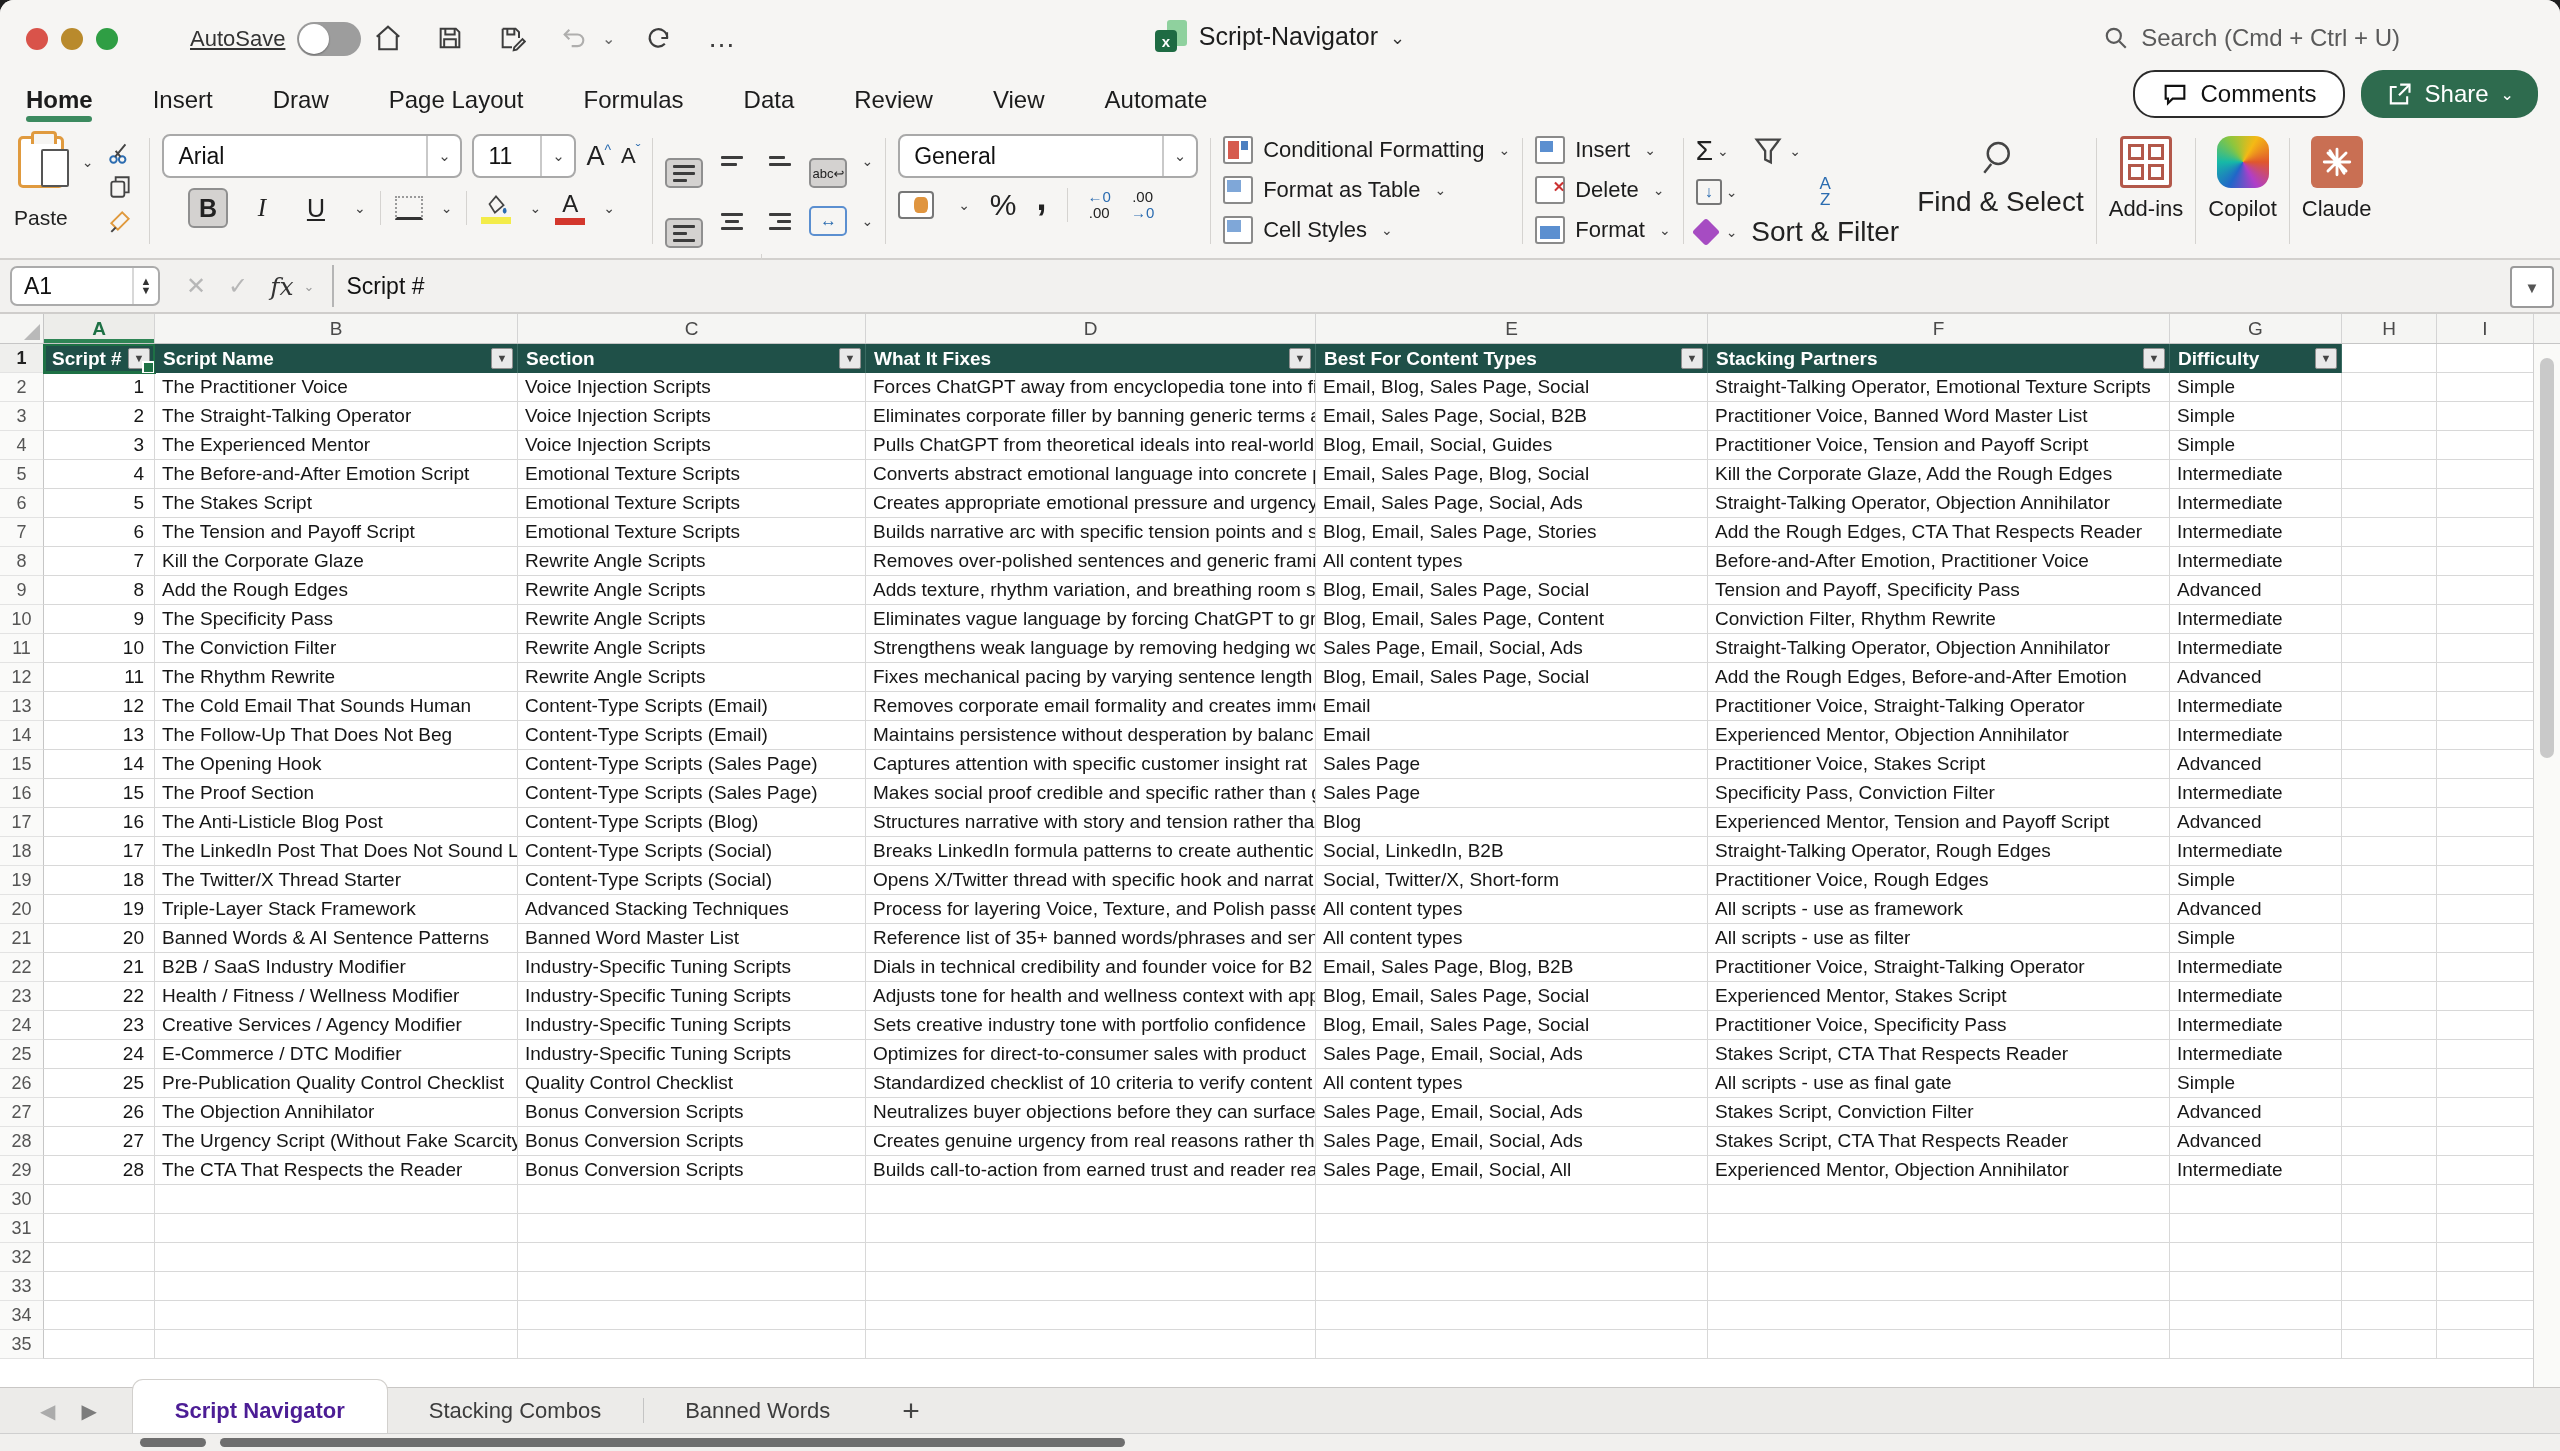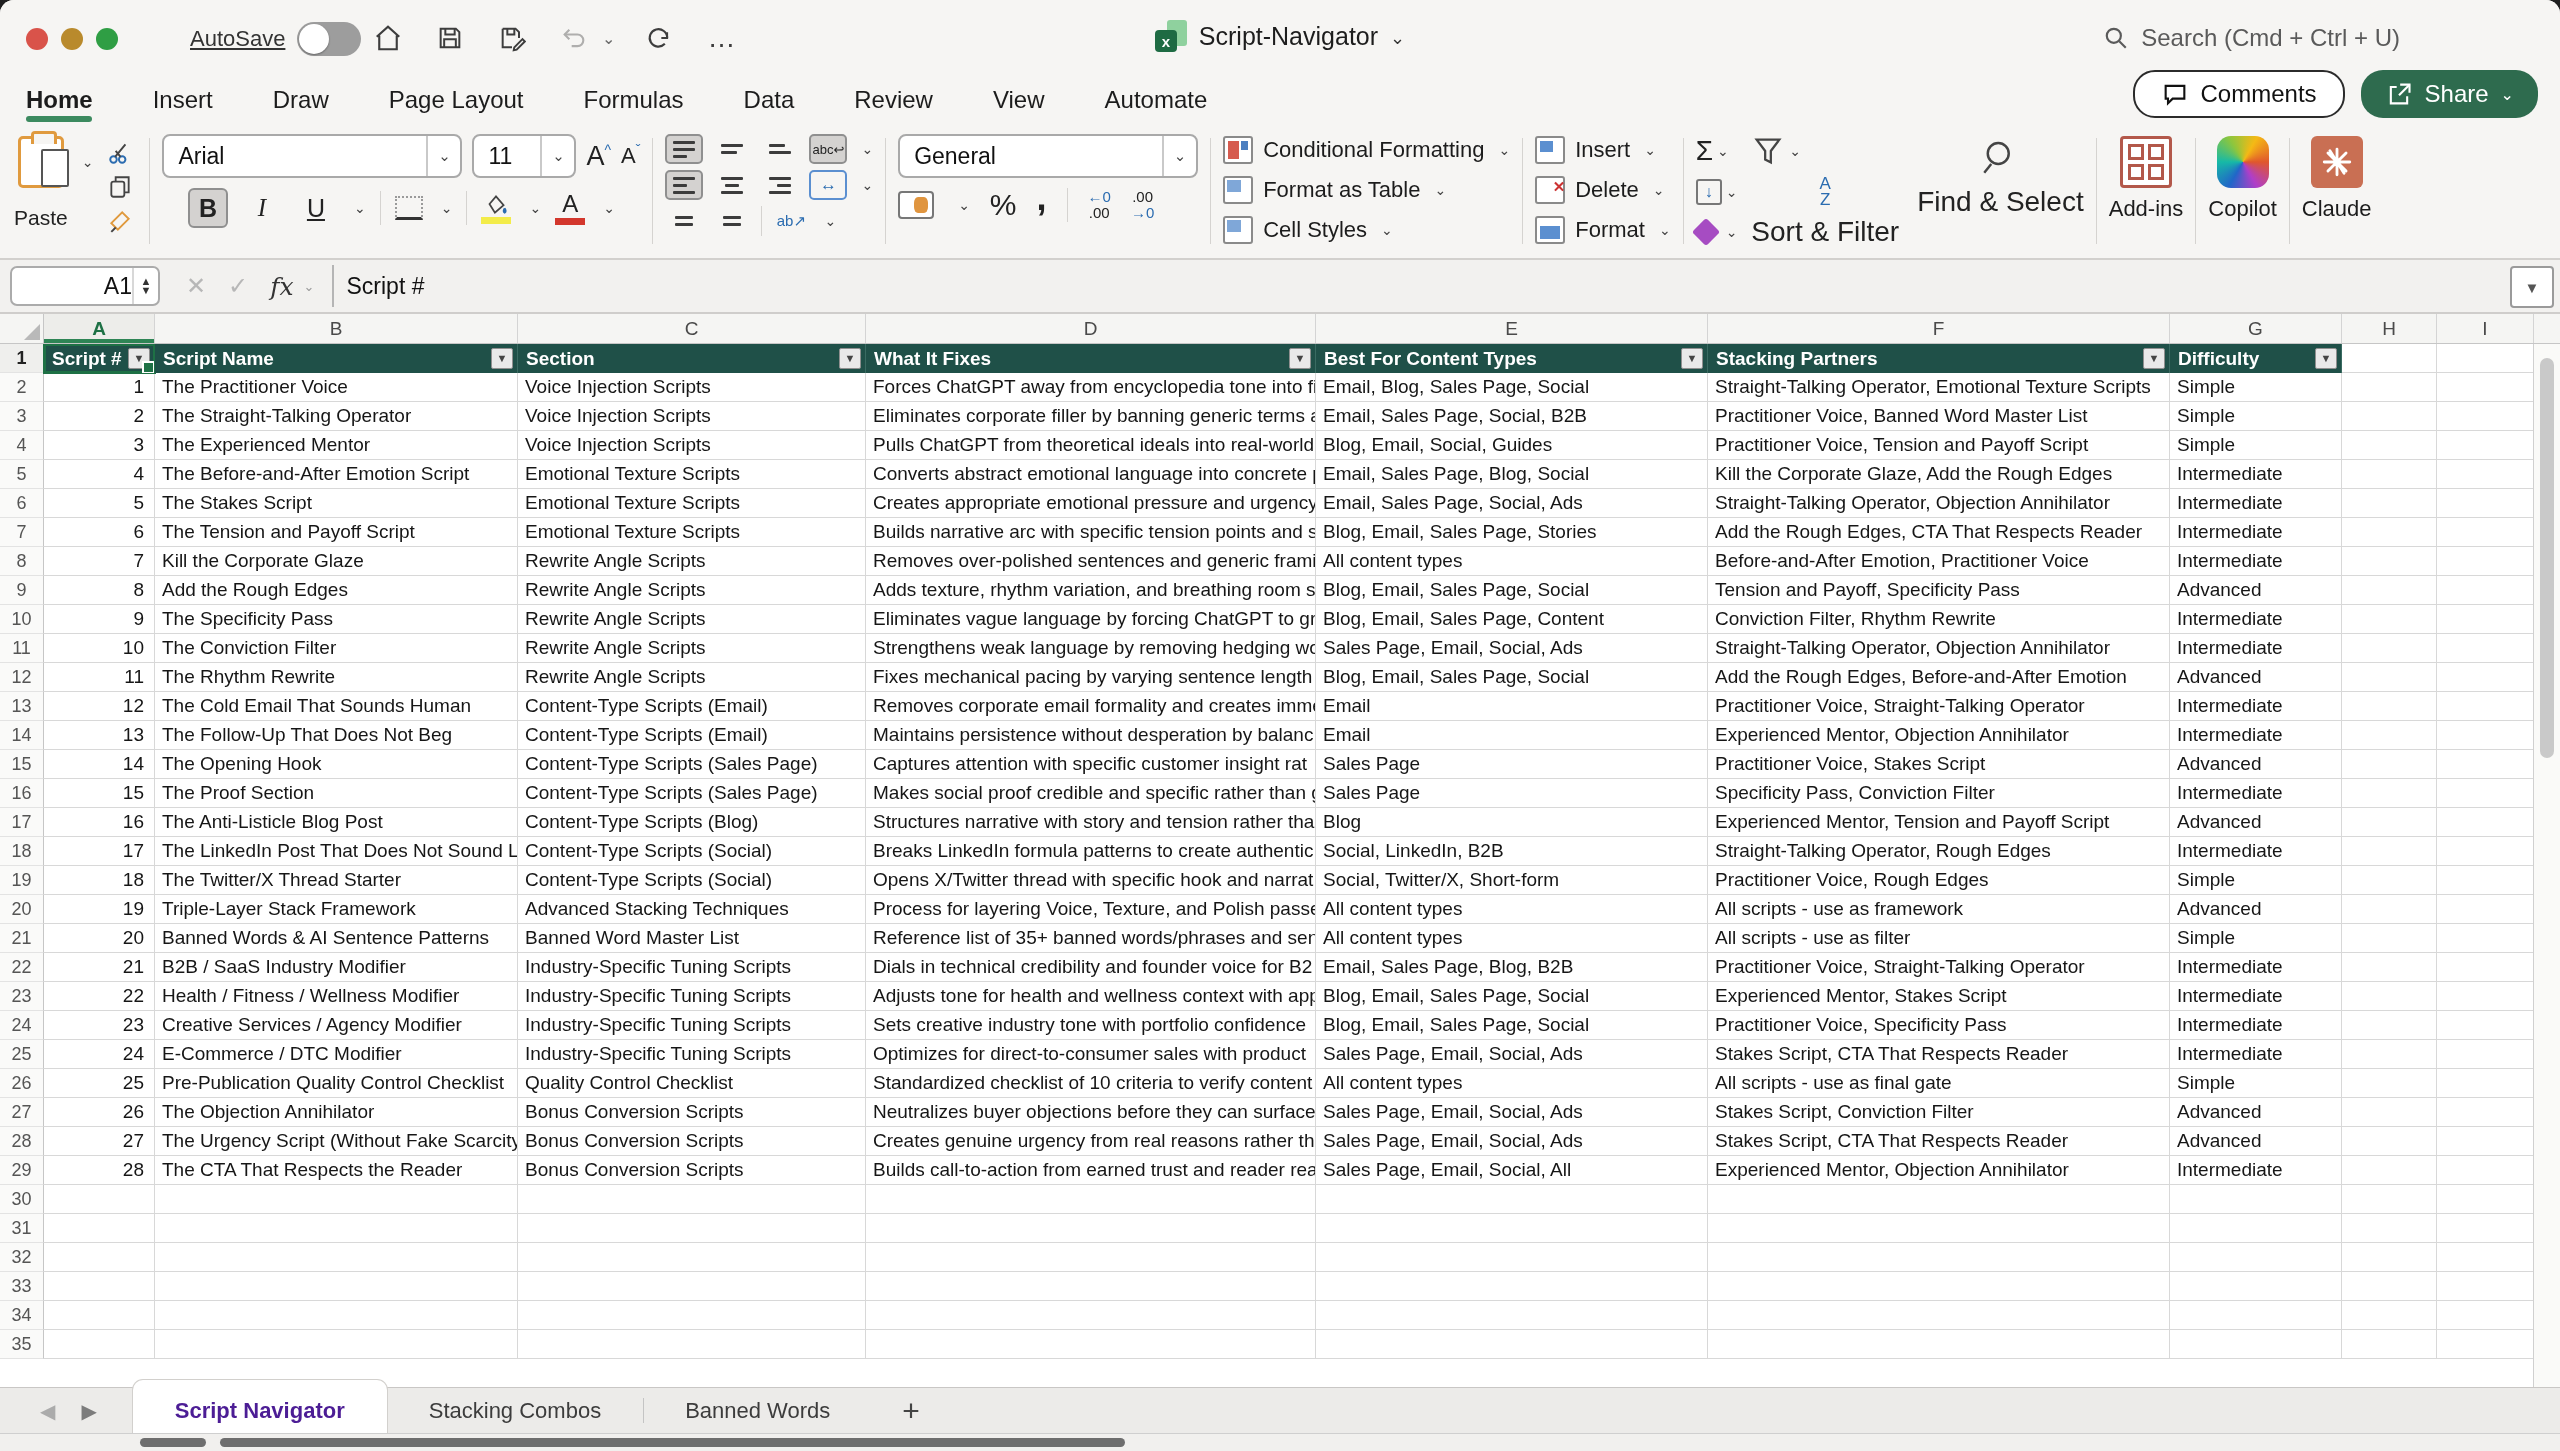"abc↩" .aico.on { margin-top: none -> 24px }
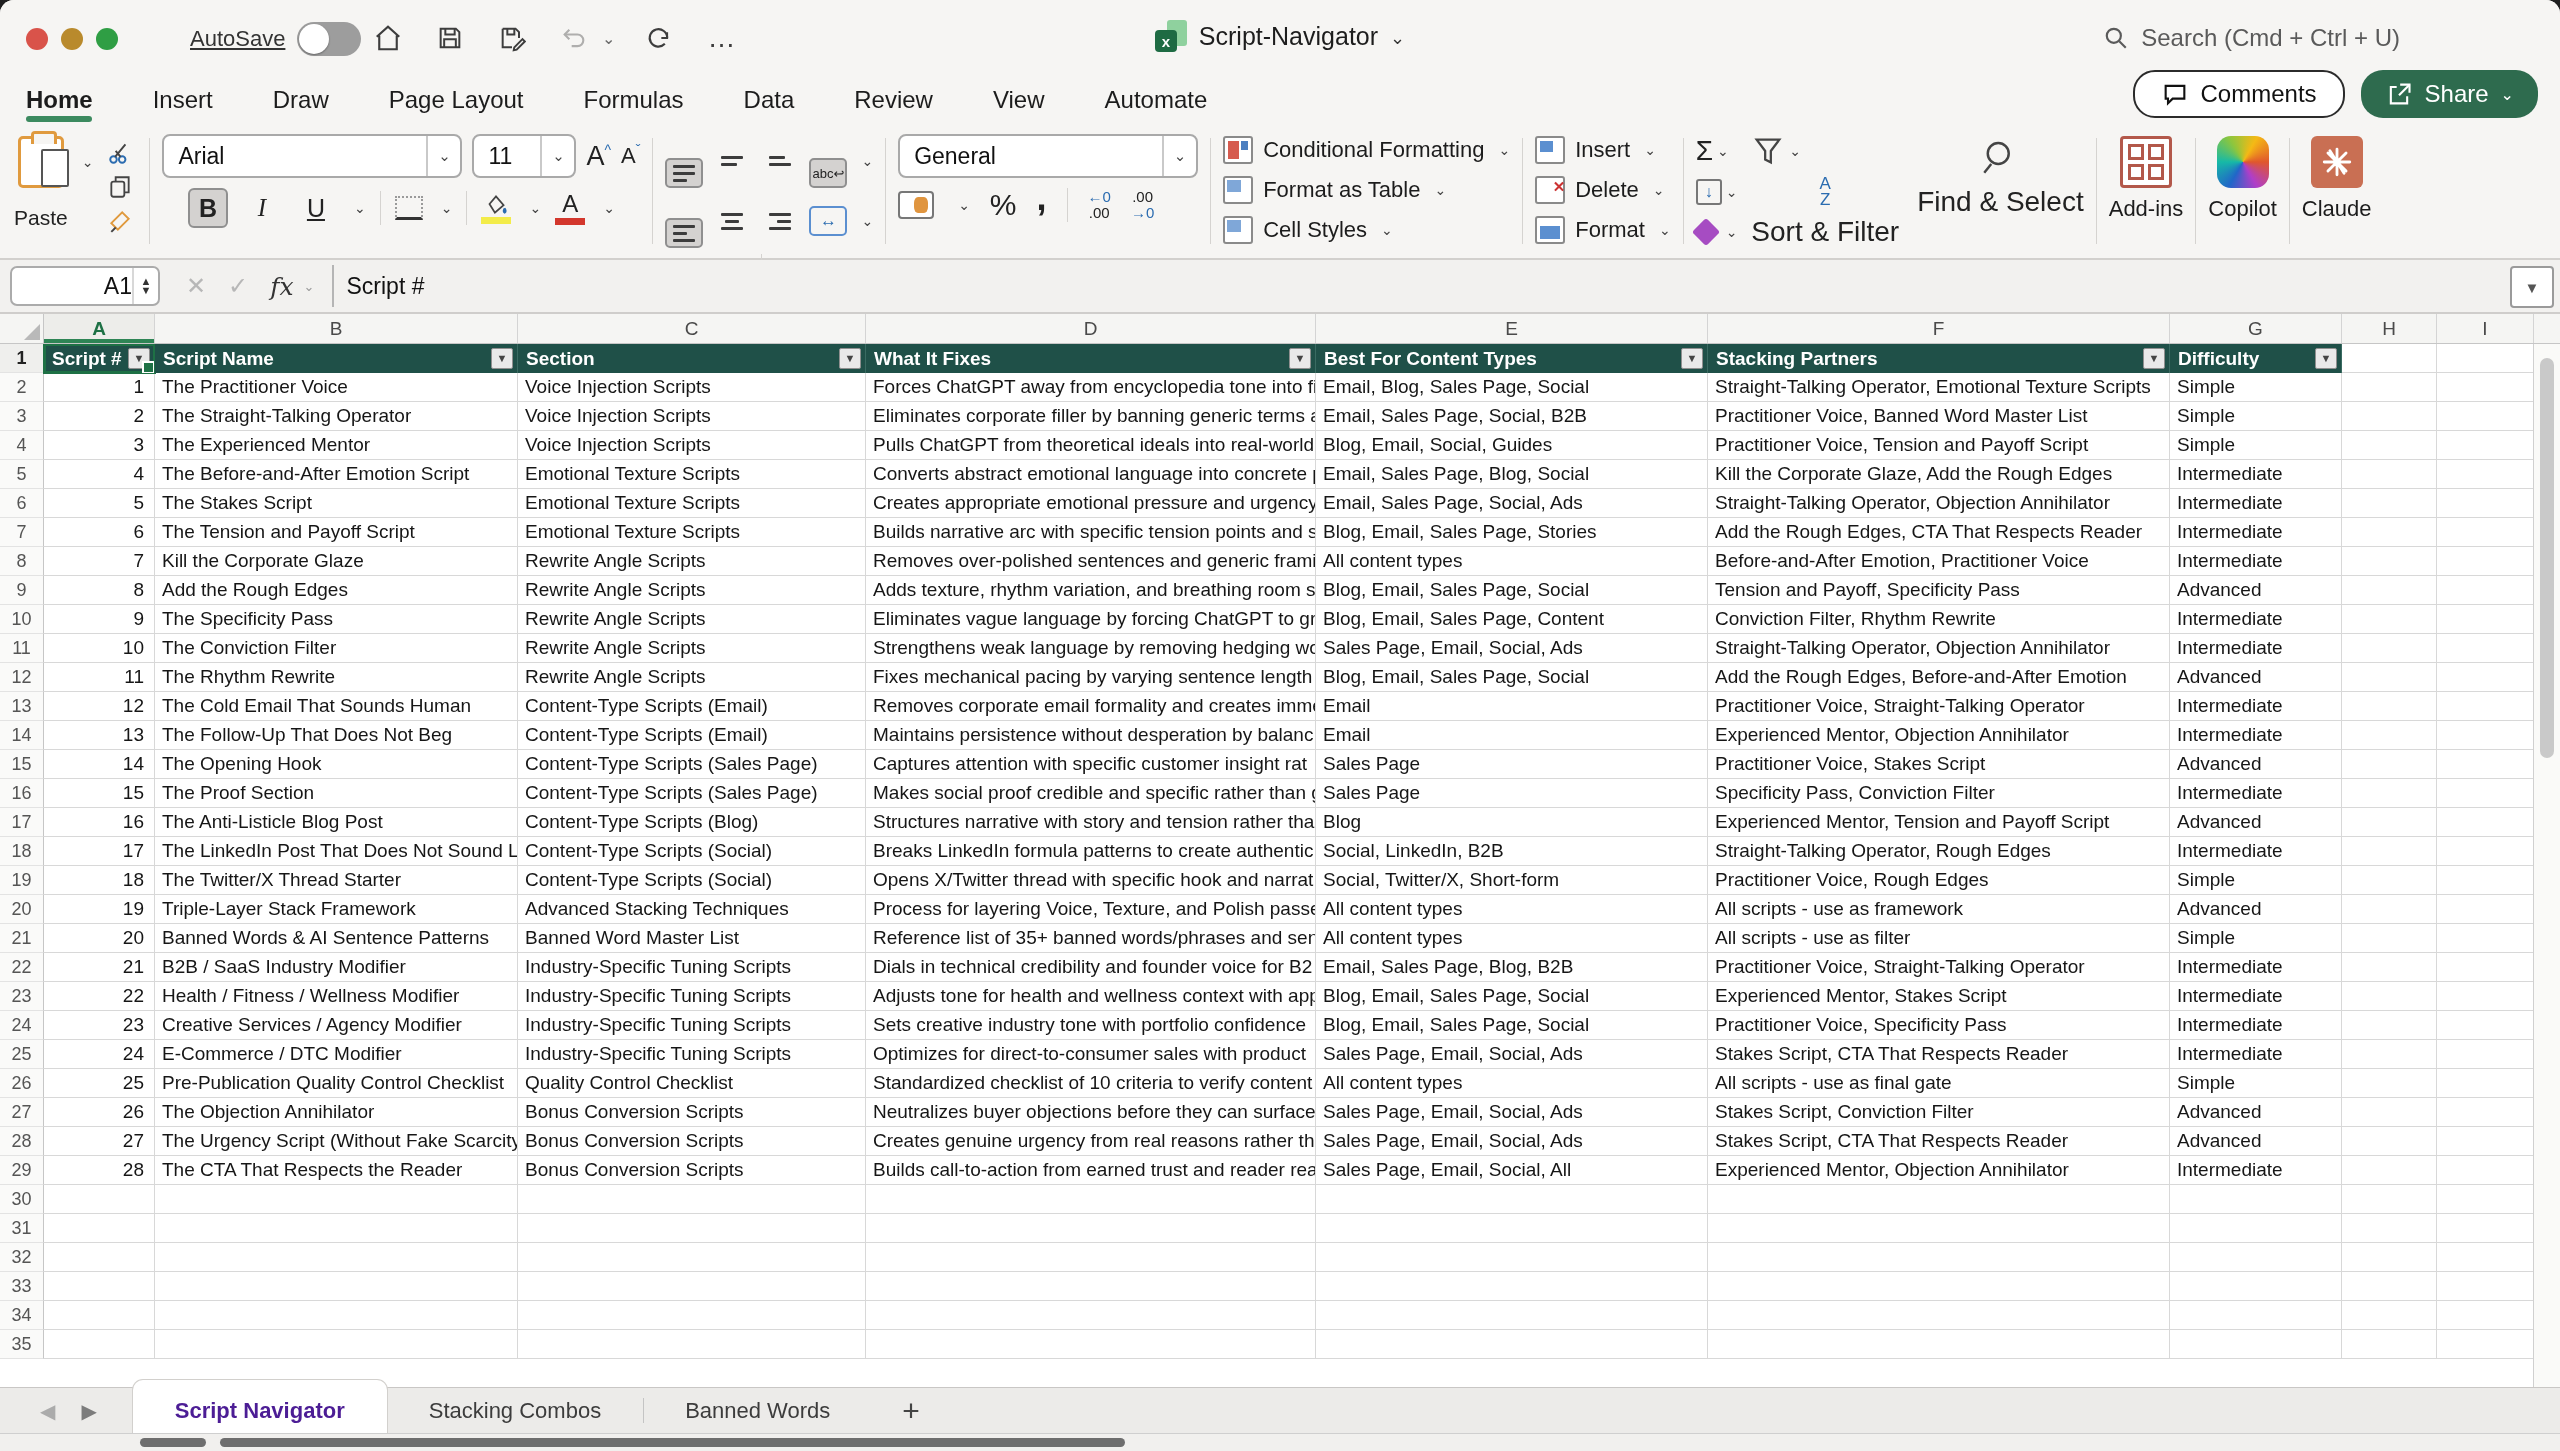"A1" .formulabar { text-align: right -> none }
